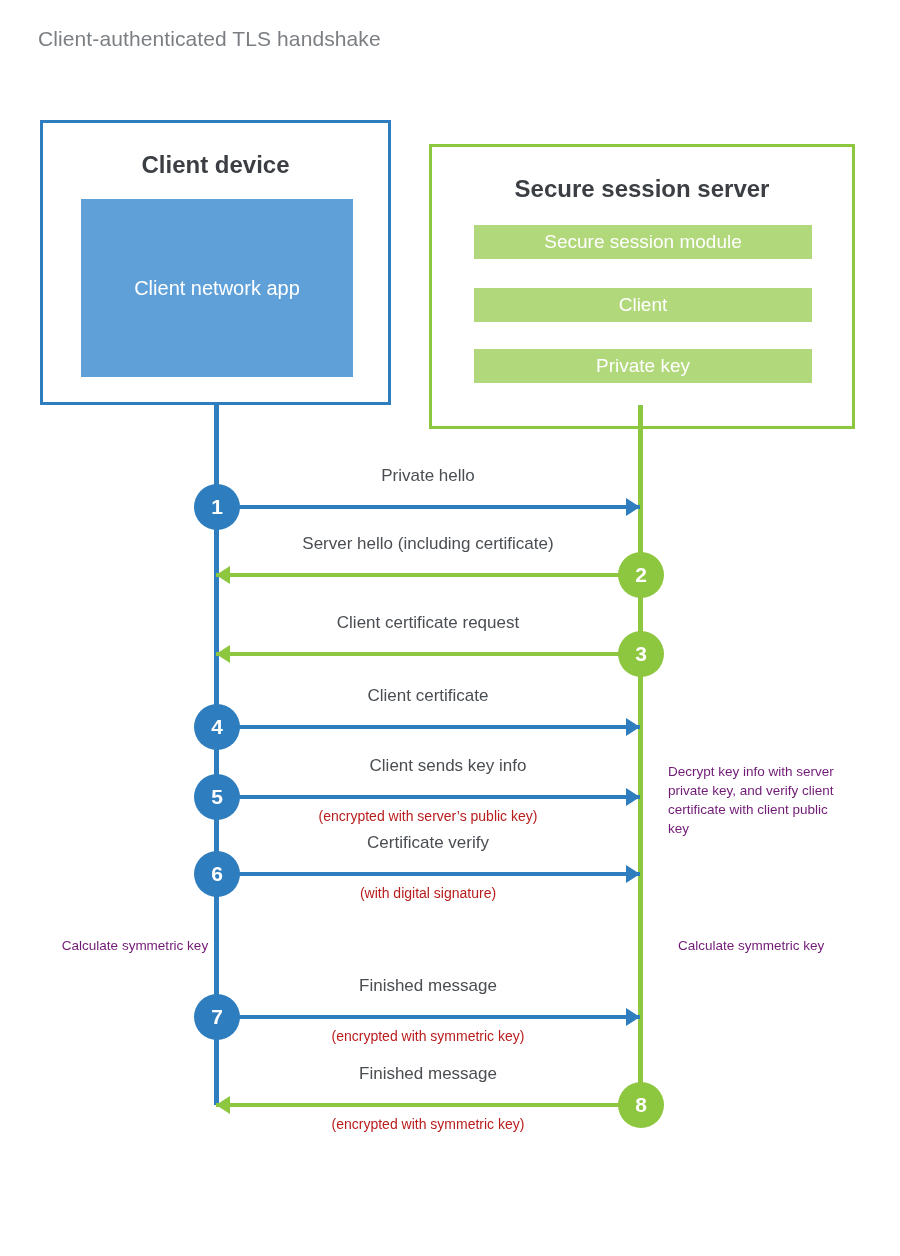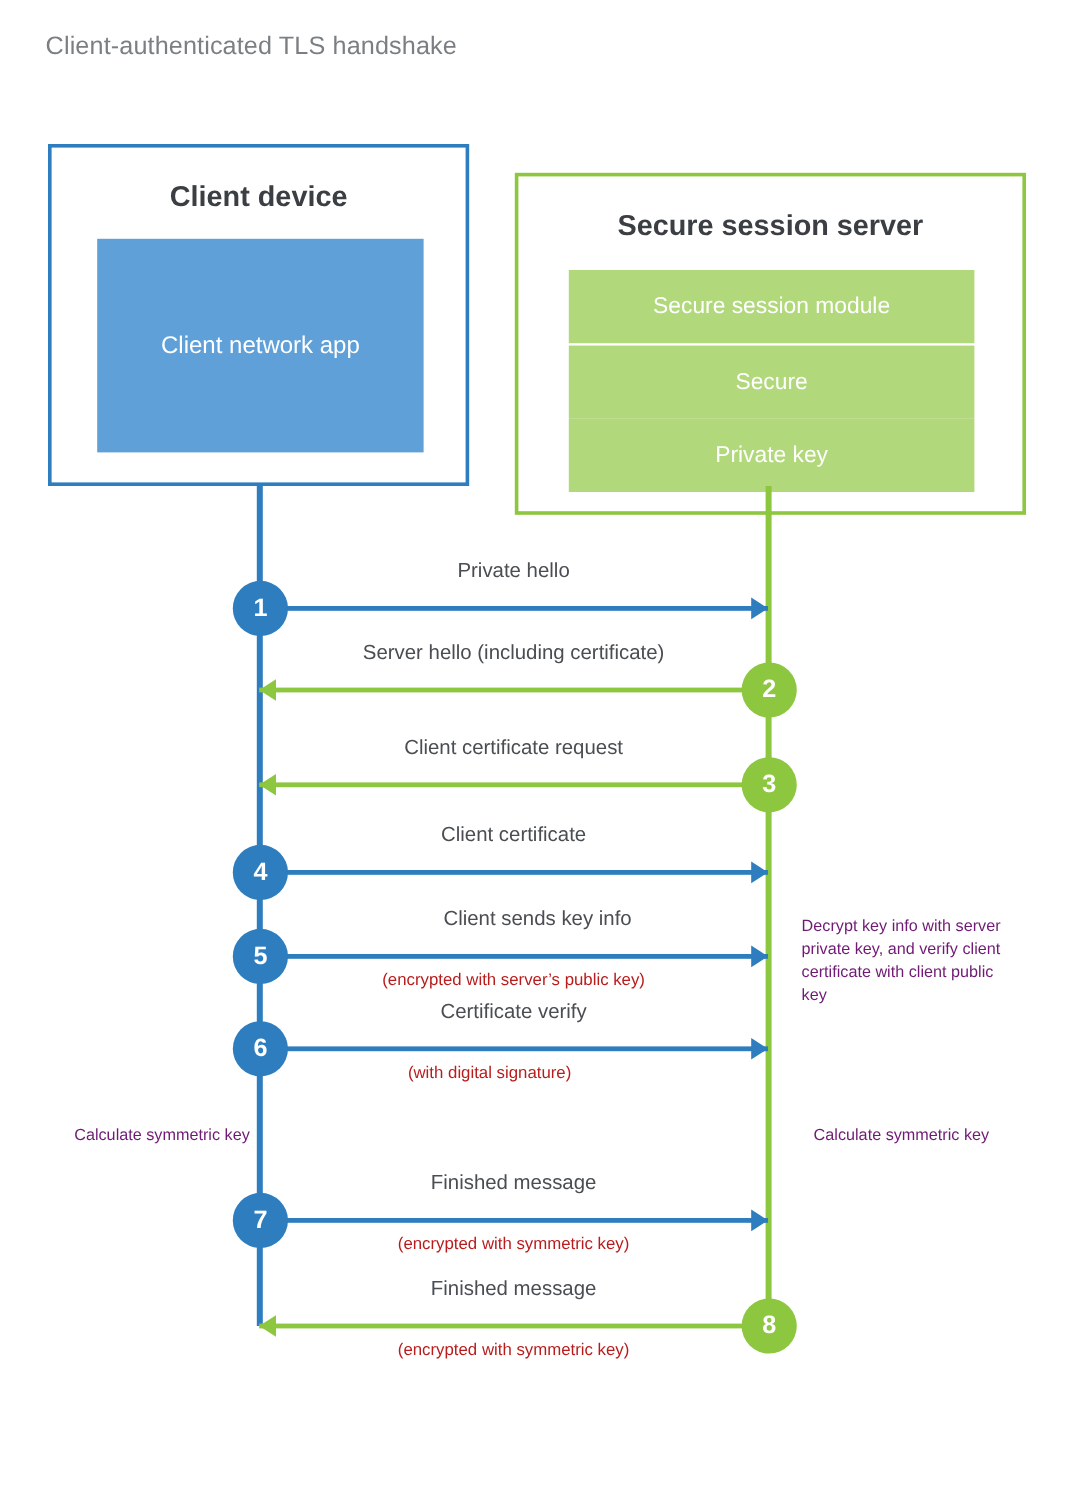"Secure session module" .server-item { height: 61px -> 34px }
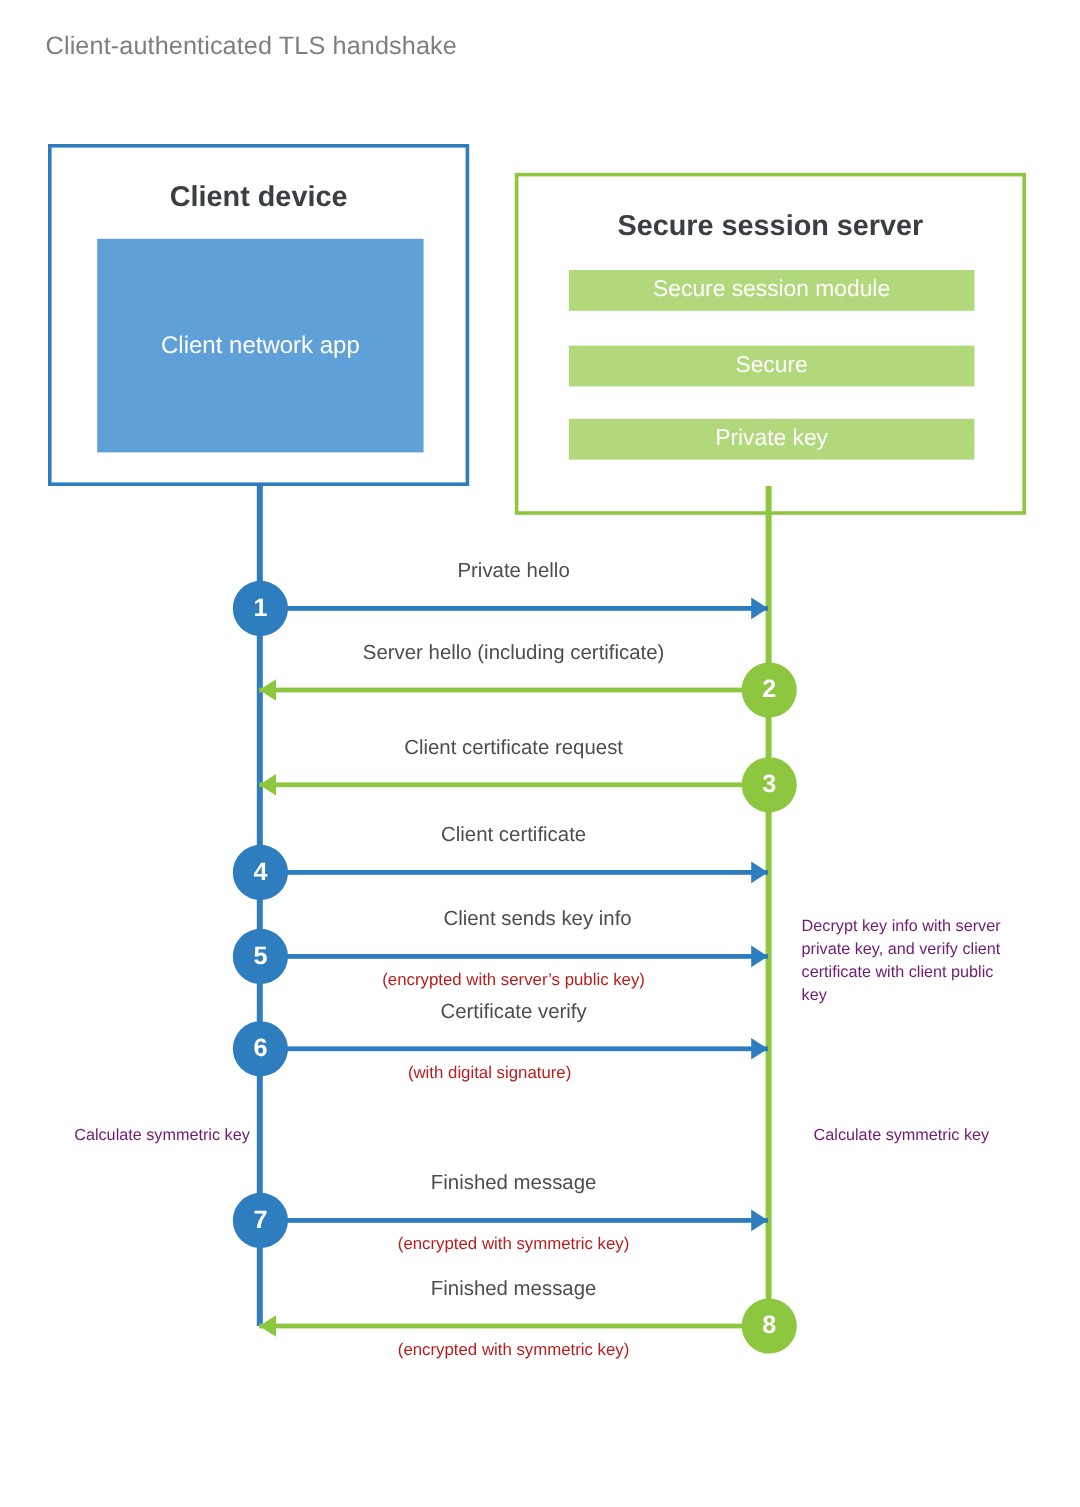"Secure" div.server-item { text: Secure -> Client }
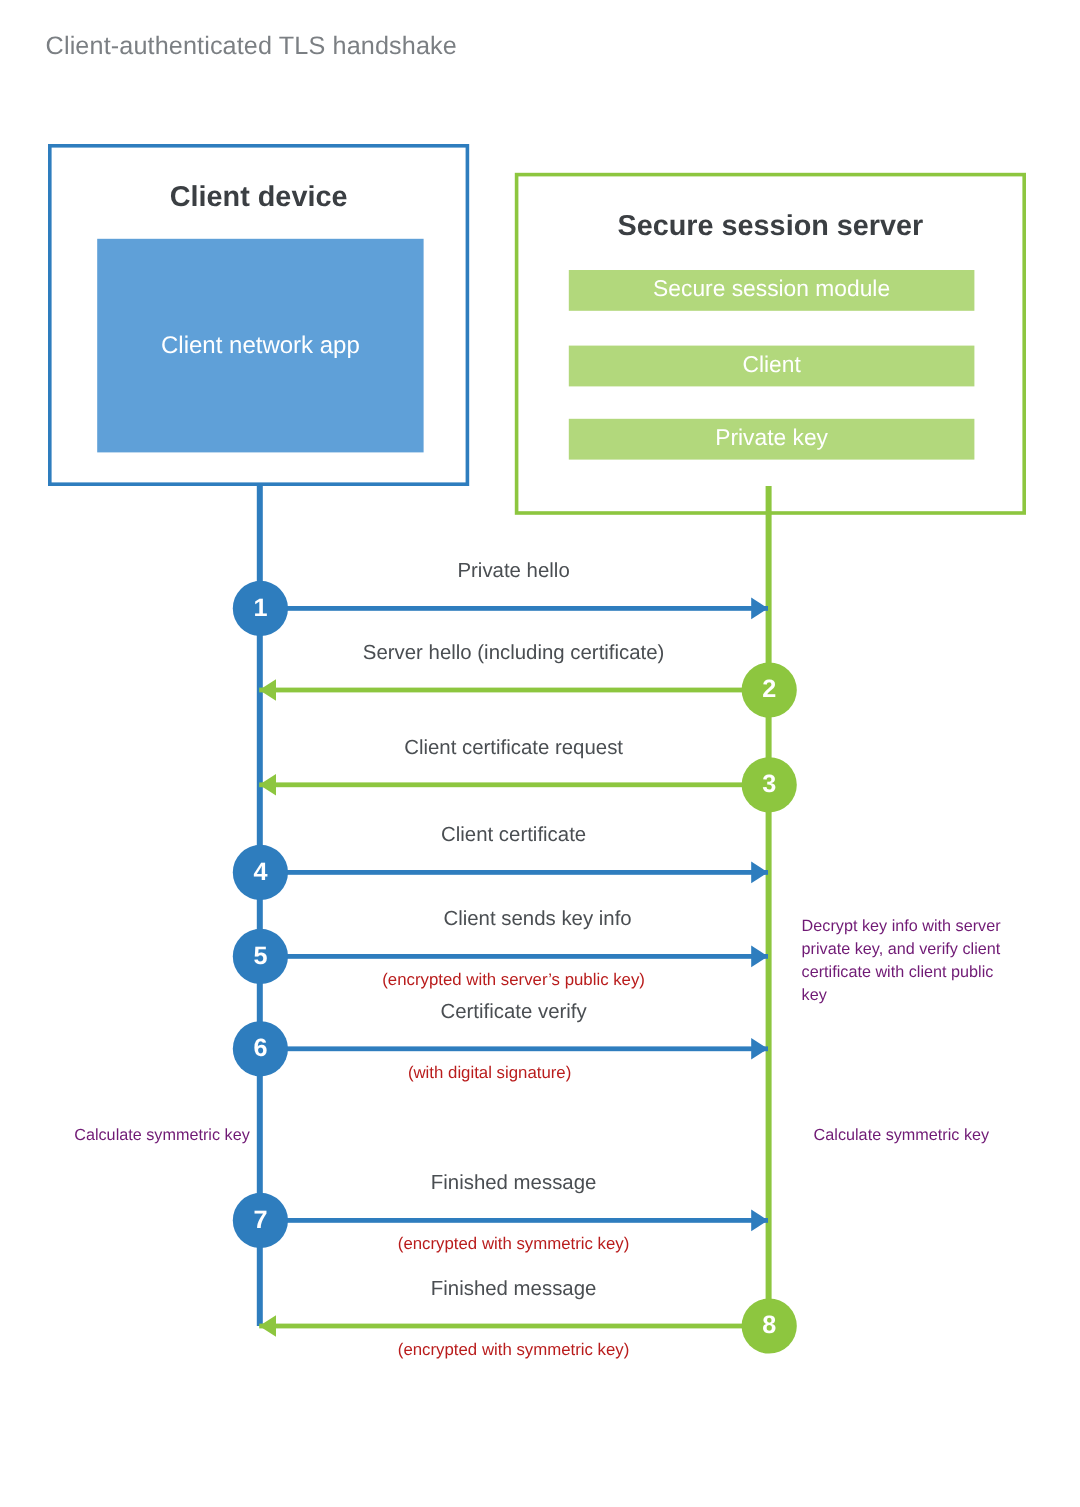"(with digital signature)" div.step-label { left: 408px -> 428px }
